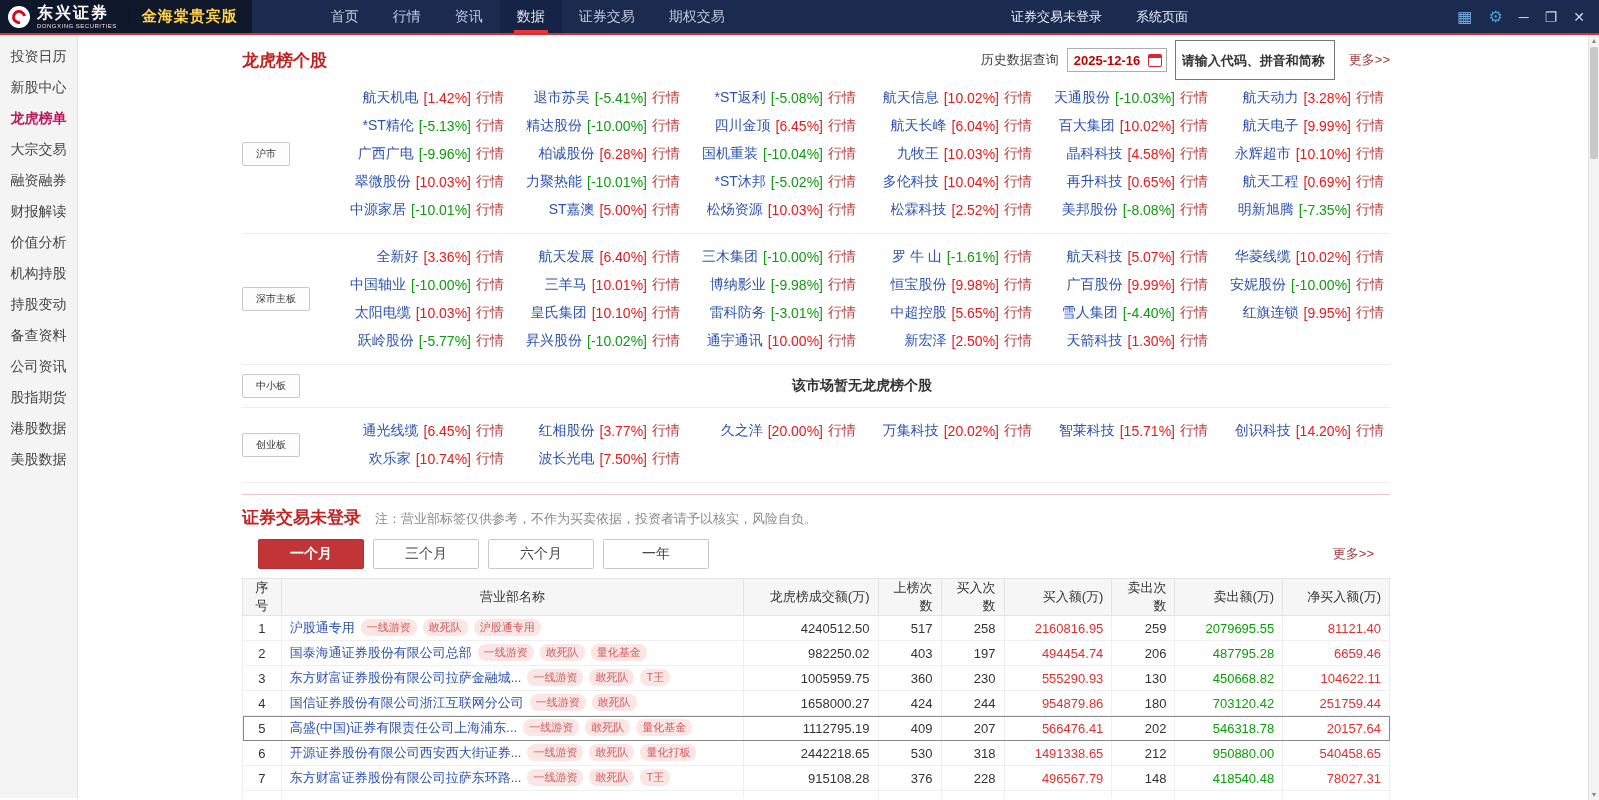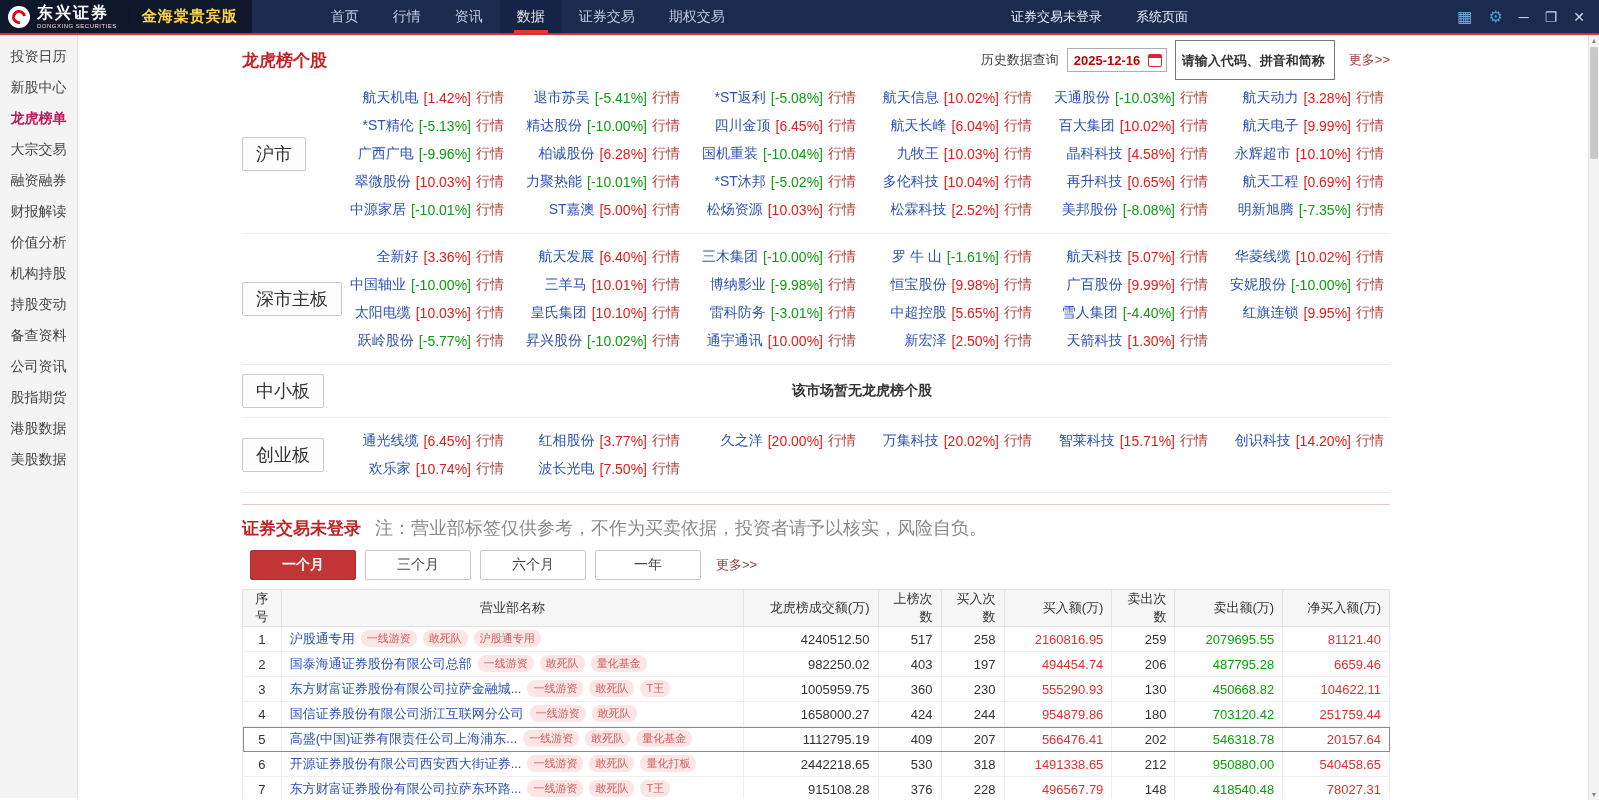"沪市" .market-btn { font-size: 18px -> 10px }
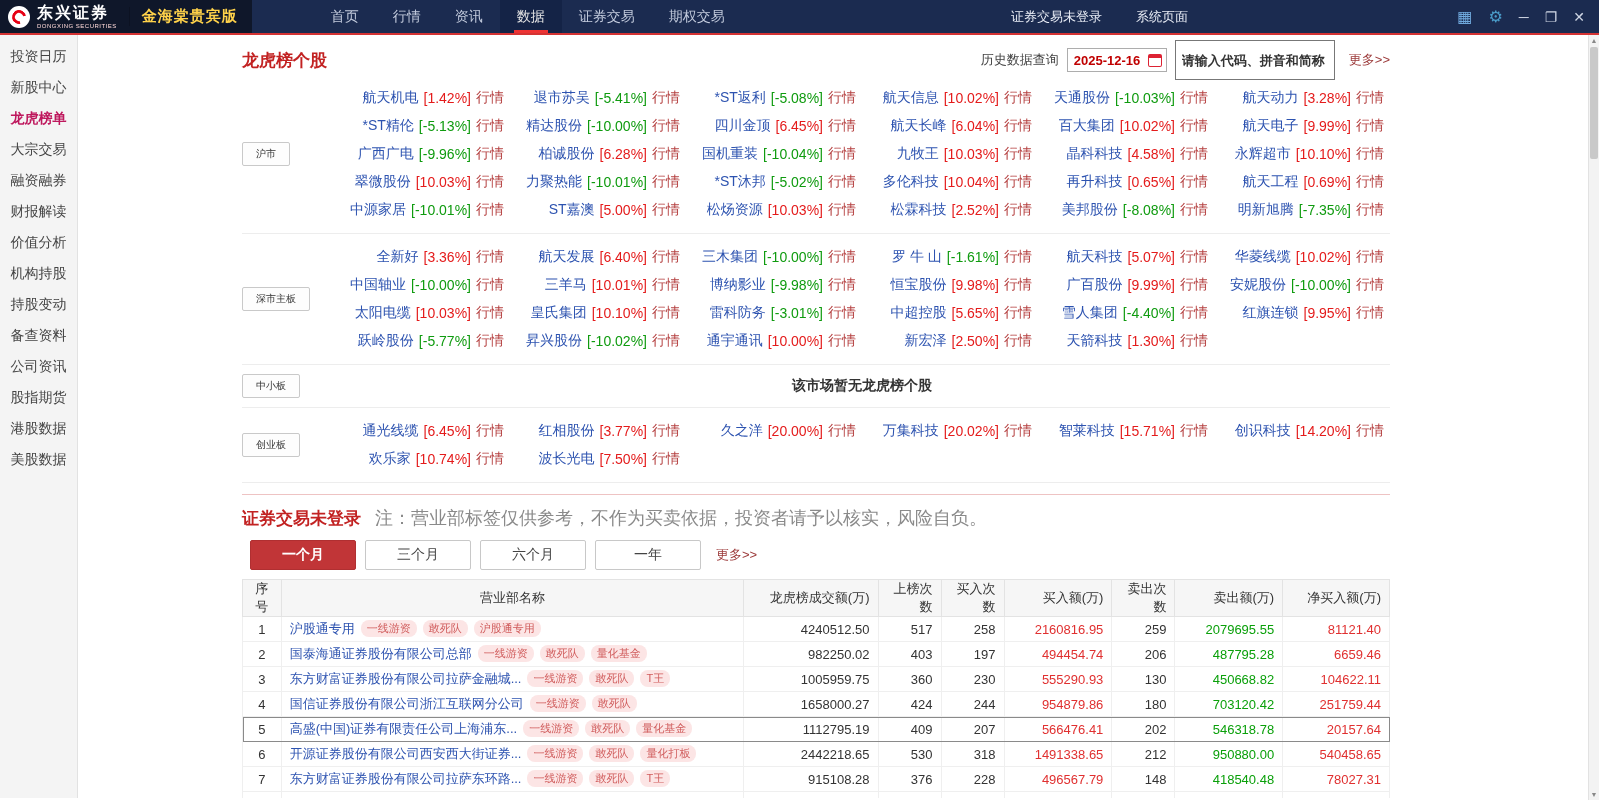"注：营业部标签仅供参考，不作为买卖依据，投资者请予以核实，风险自负。" .note { font-size: 18px -> 13px }
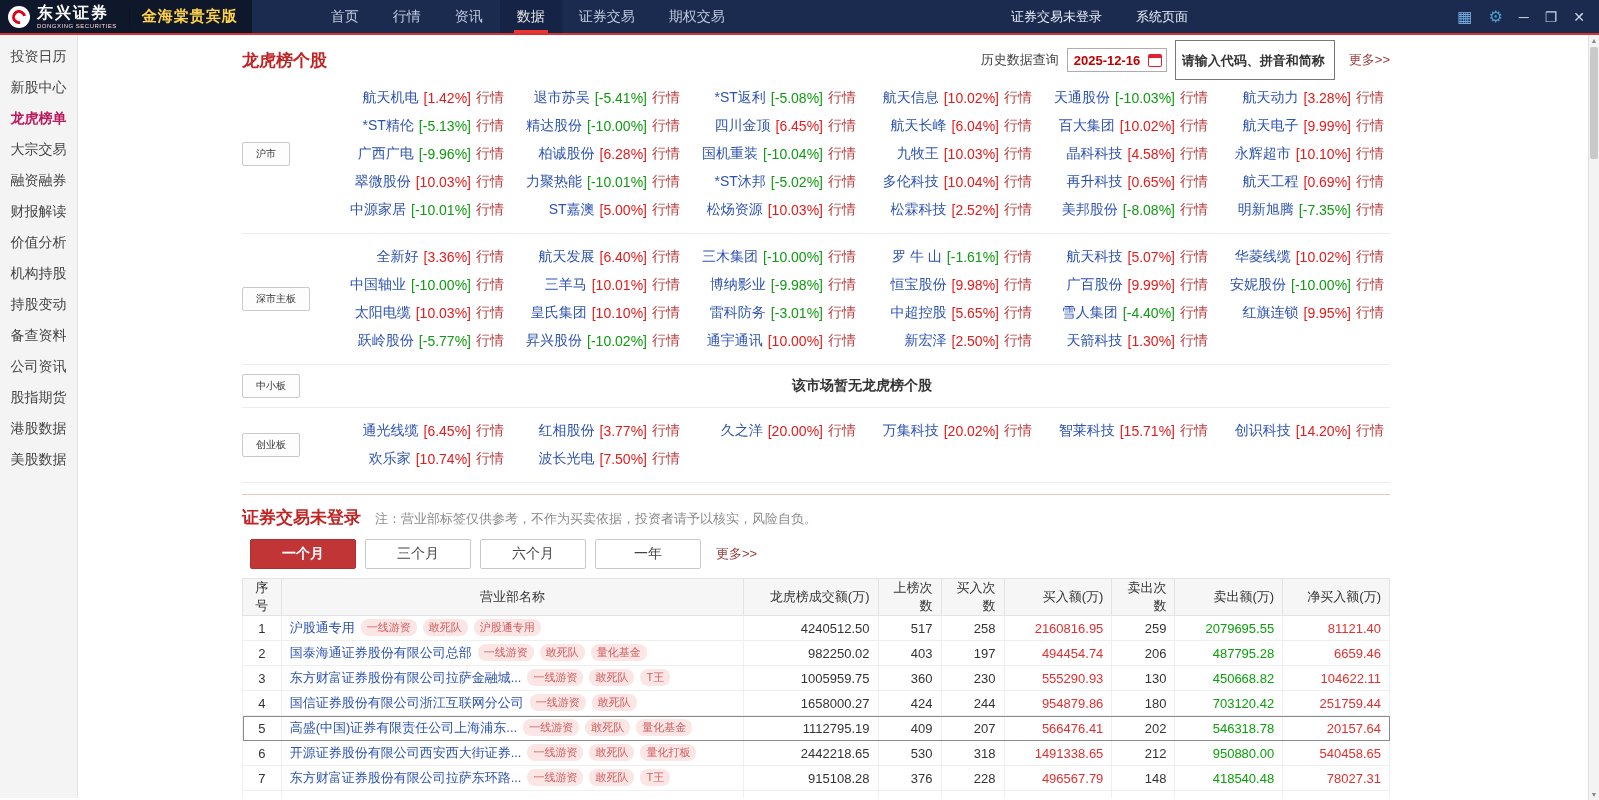"一个月 三个月 六个月 一年" .tabs-row { justify-content: none -> space-between; margin: 2px 8px 9px -> 2px 16px 9px }
